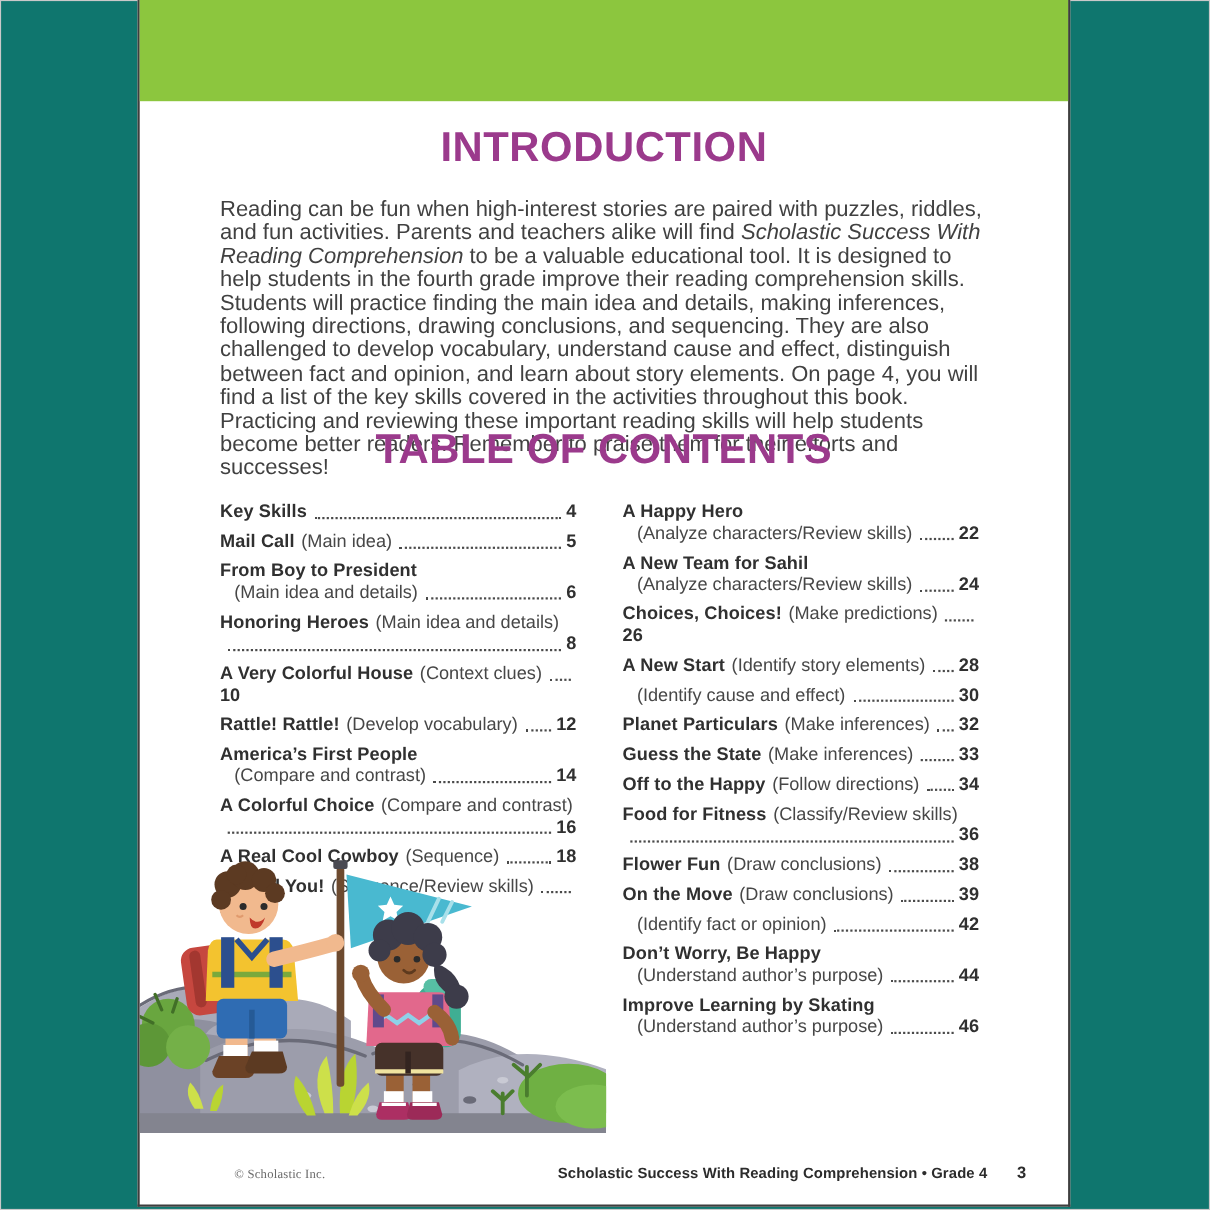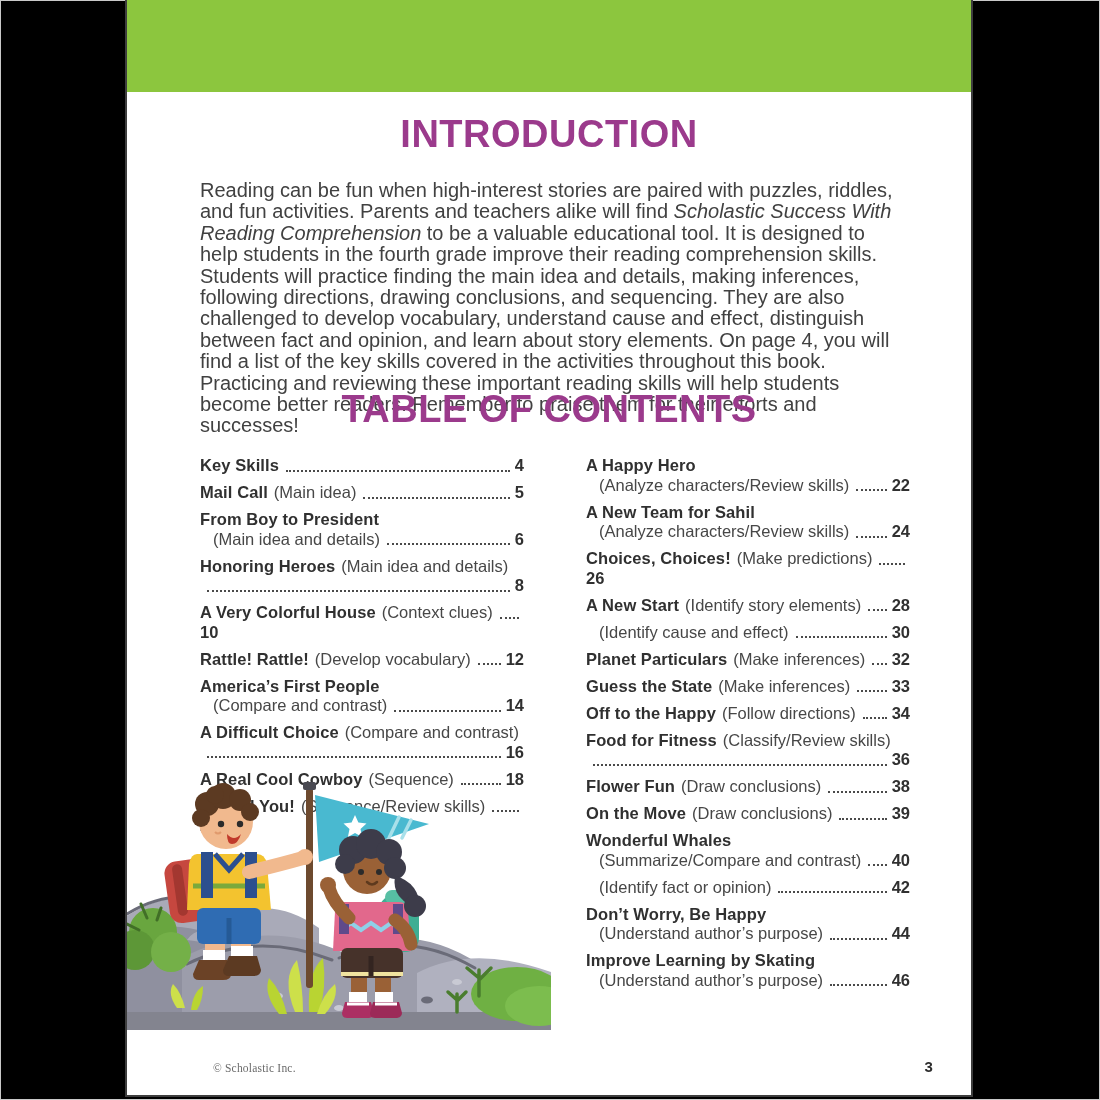"INTRODUCTION" .canvas { background: #000000 -> #0f766e }
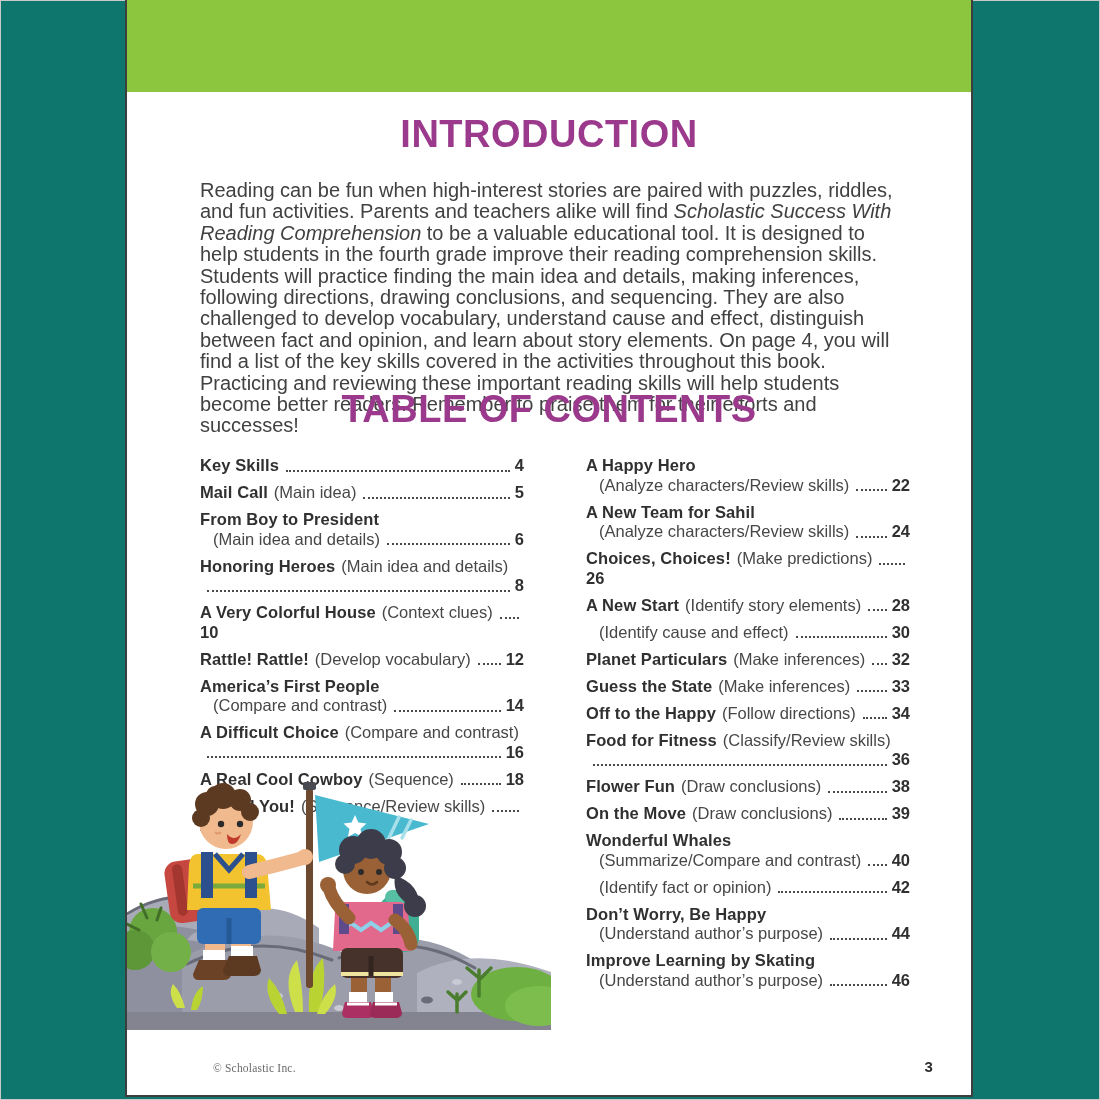"Key Skills" .toc-cols { gap: 62px -> 42px }
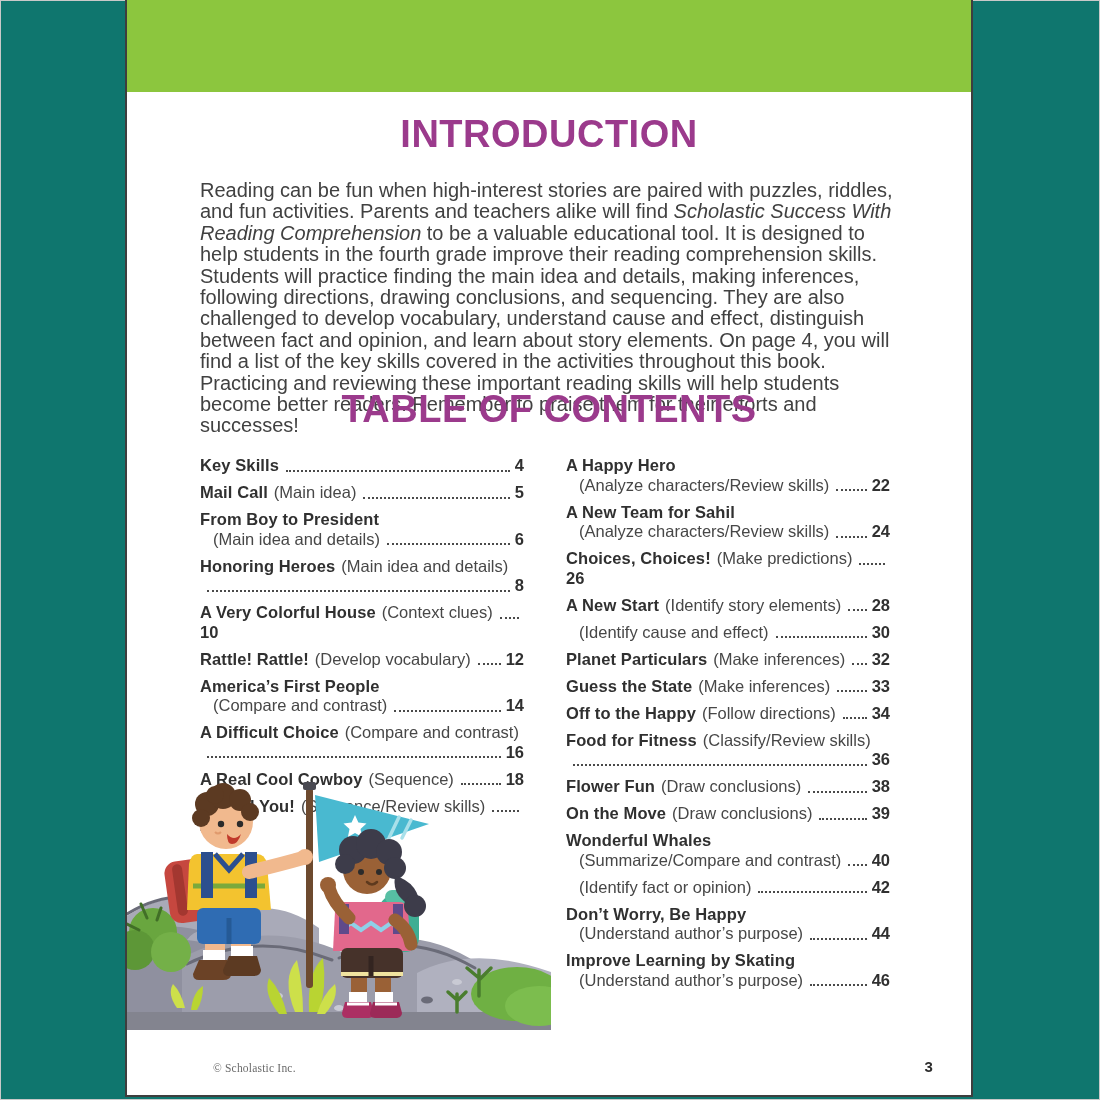"A Difficult Choice" span.t-title { text: Difficult -> Colorful }
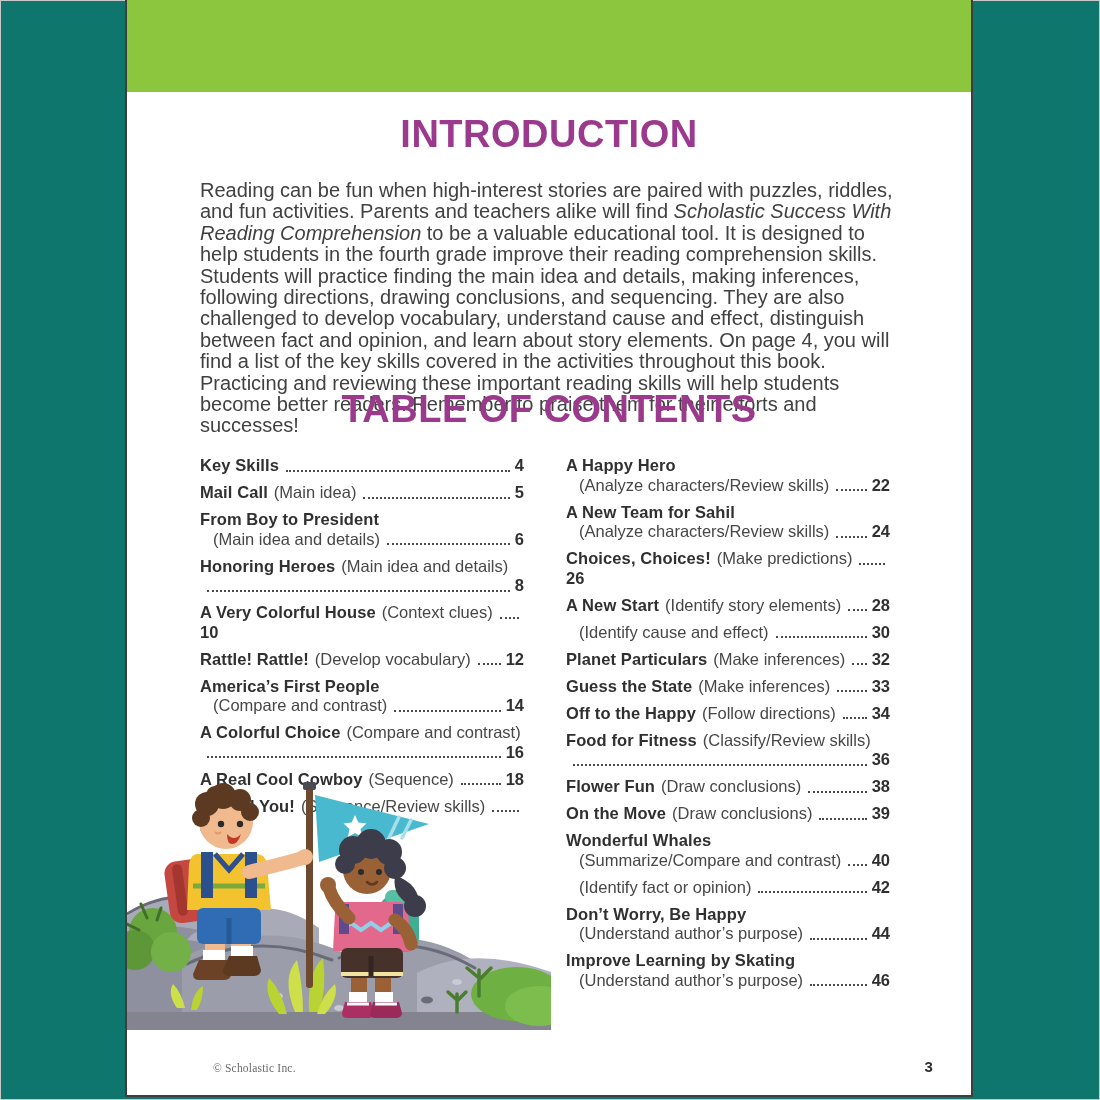"Wonderful Whales" div.toc-entry { html: <div> <span>Wonderful Whales</span> <span>(Summarize/Compare and contrast)</span> <span></span> <span>40</span> </div> -> none }
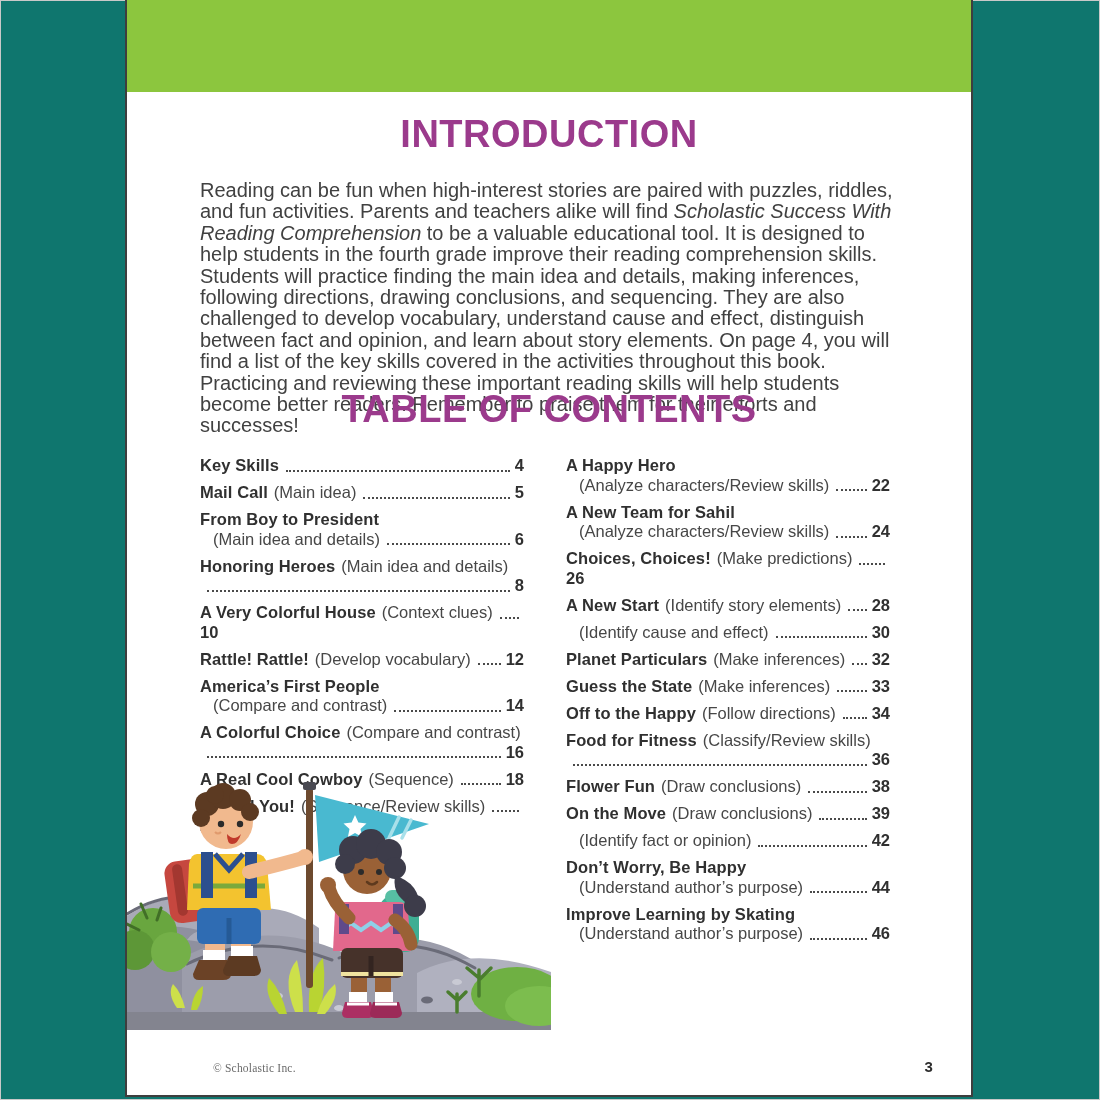"Scholastic Success With Reading Comprehension •" span { html: none -> <span>Scholastic Success With Reading Comprehension • Grade 4</span> }
